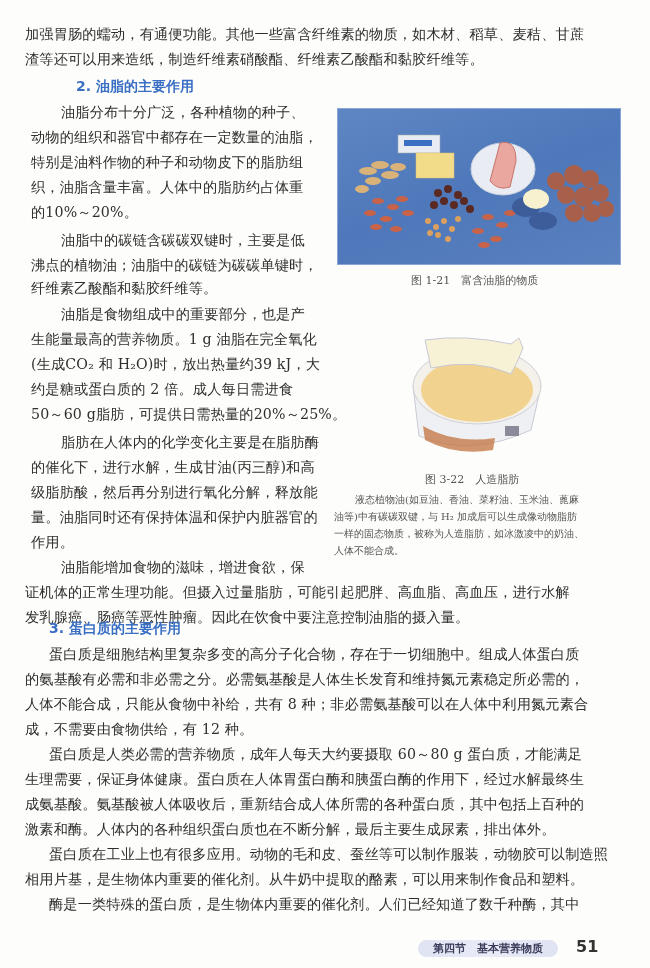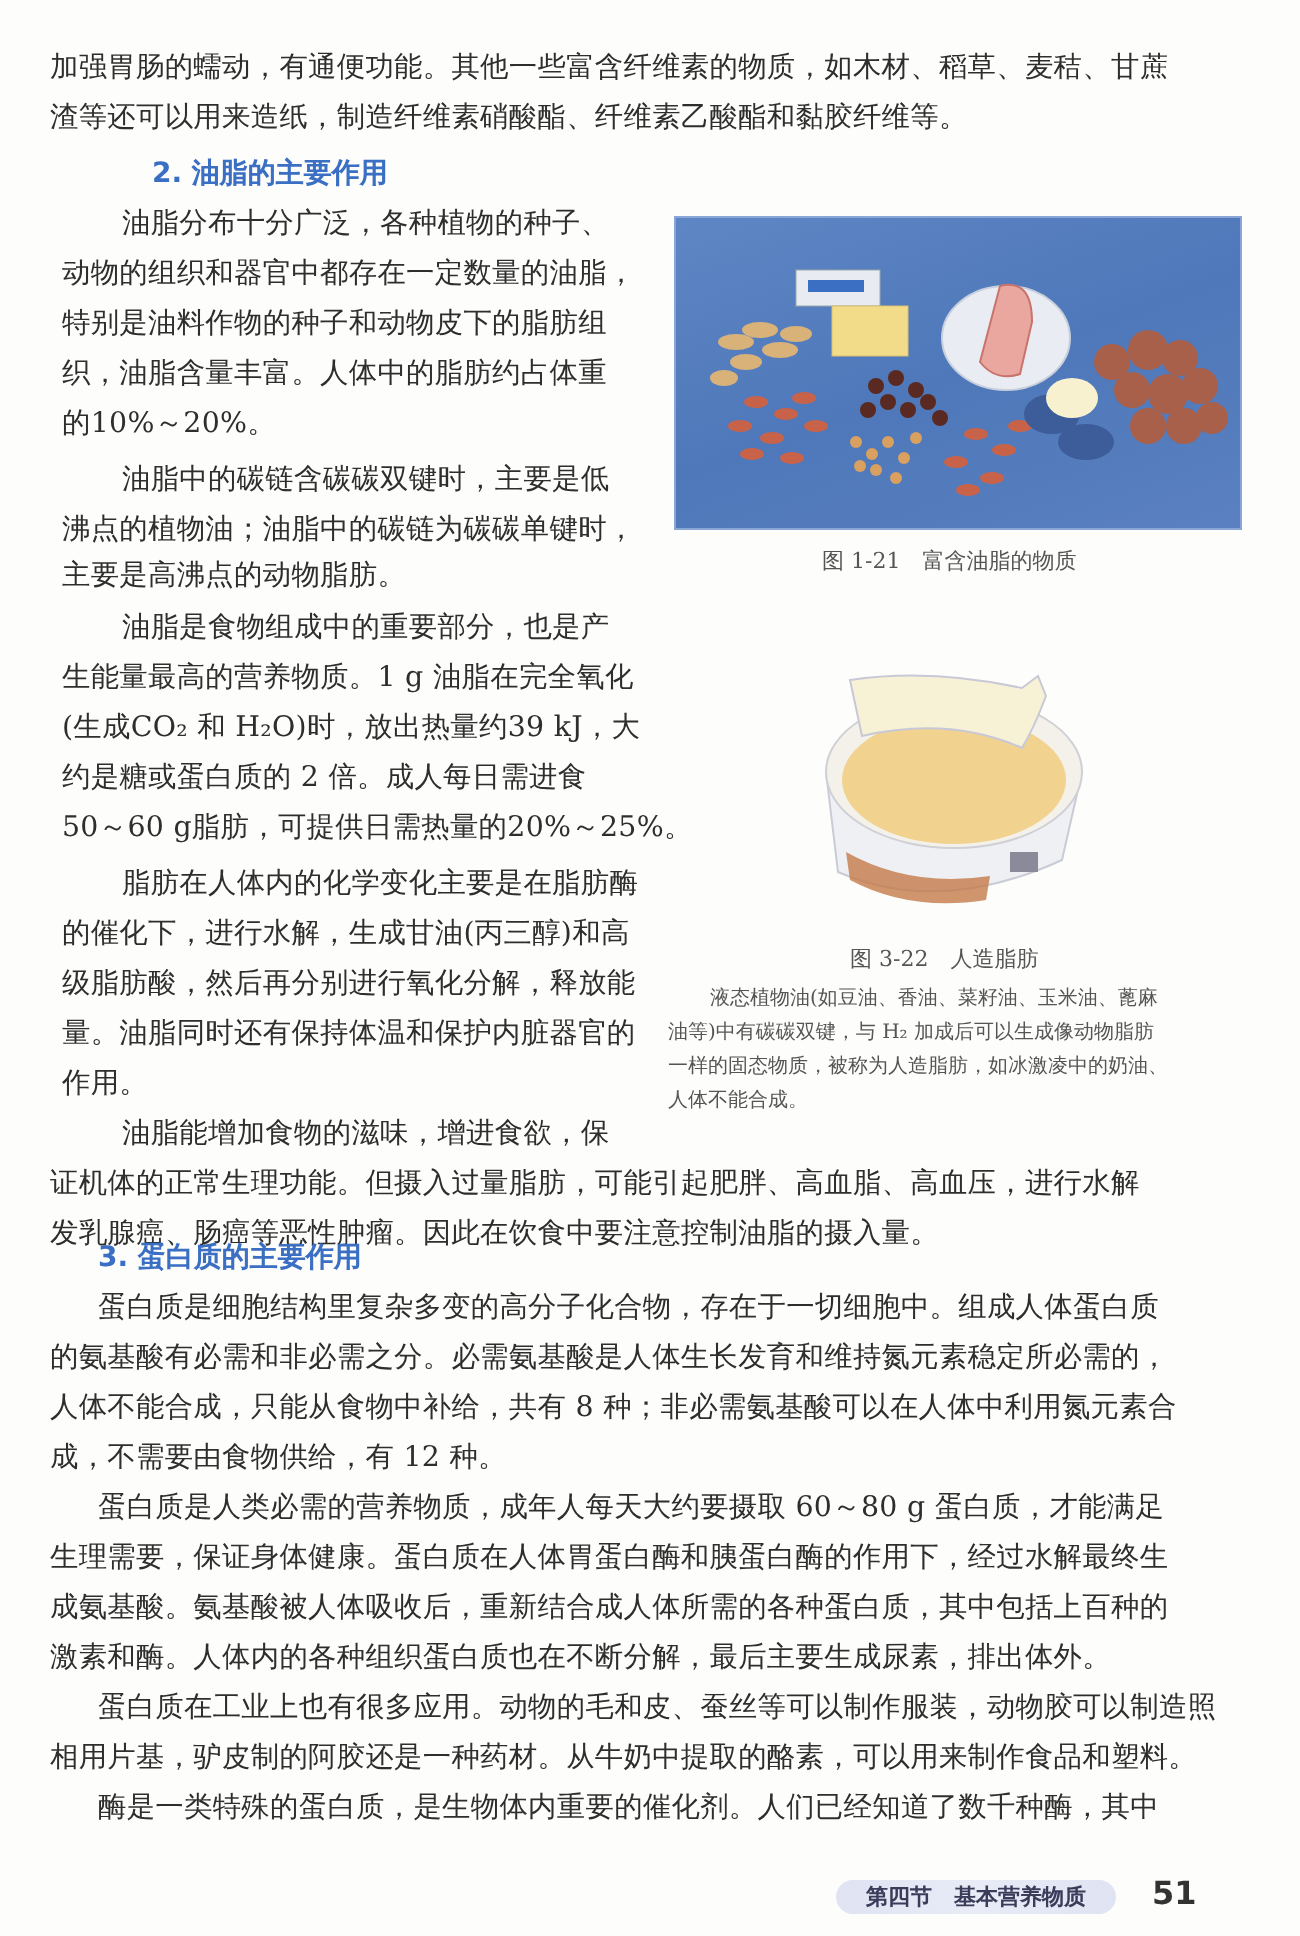"主要是高沸点的动物脂肪。" div.line { text: 主要是高沸点的动物脂肪 -> 纤维素乙酸酯和黏胶纤维等 }
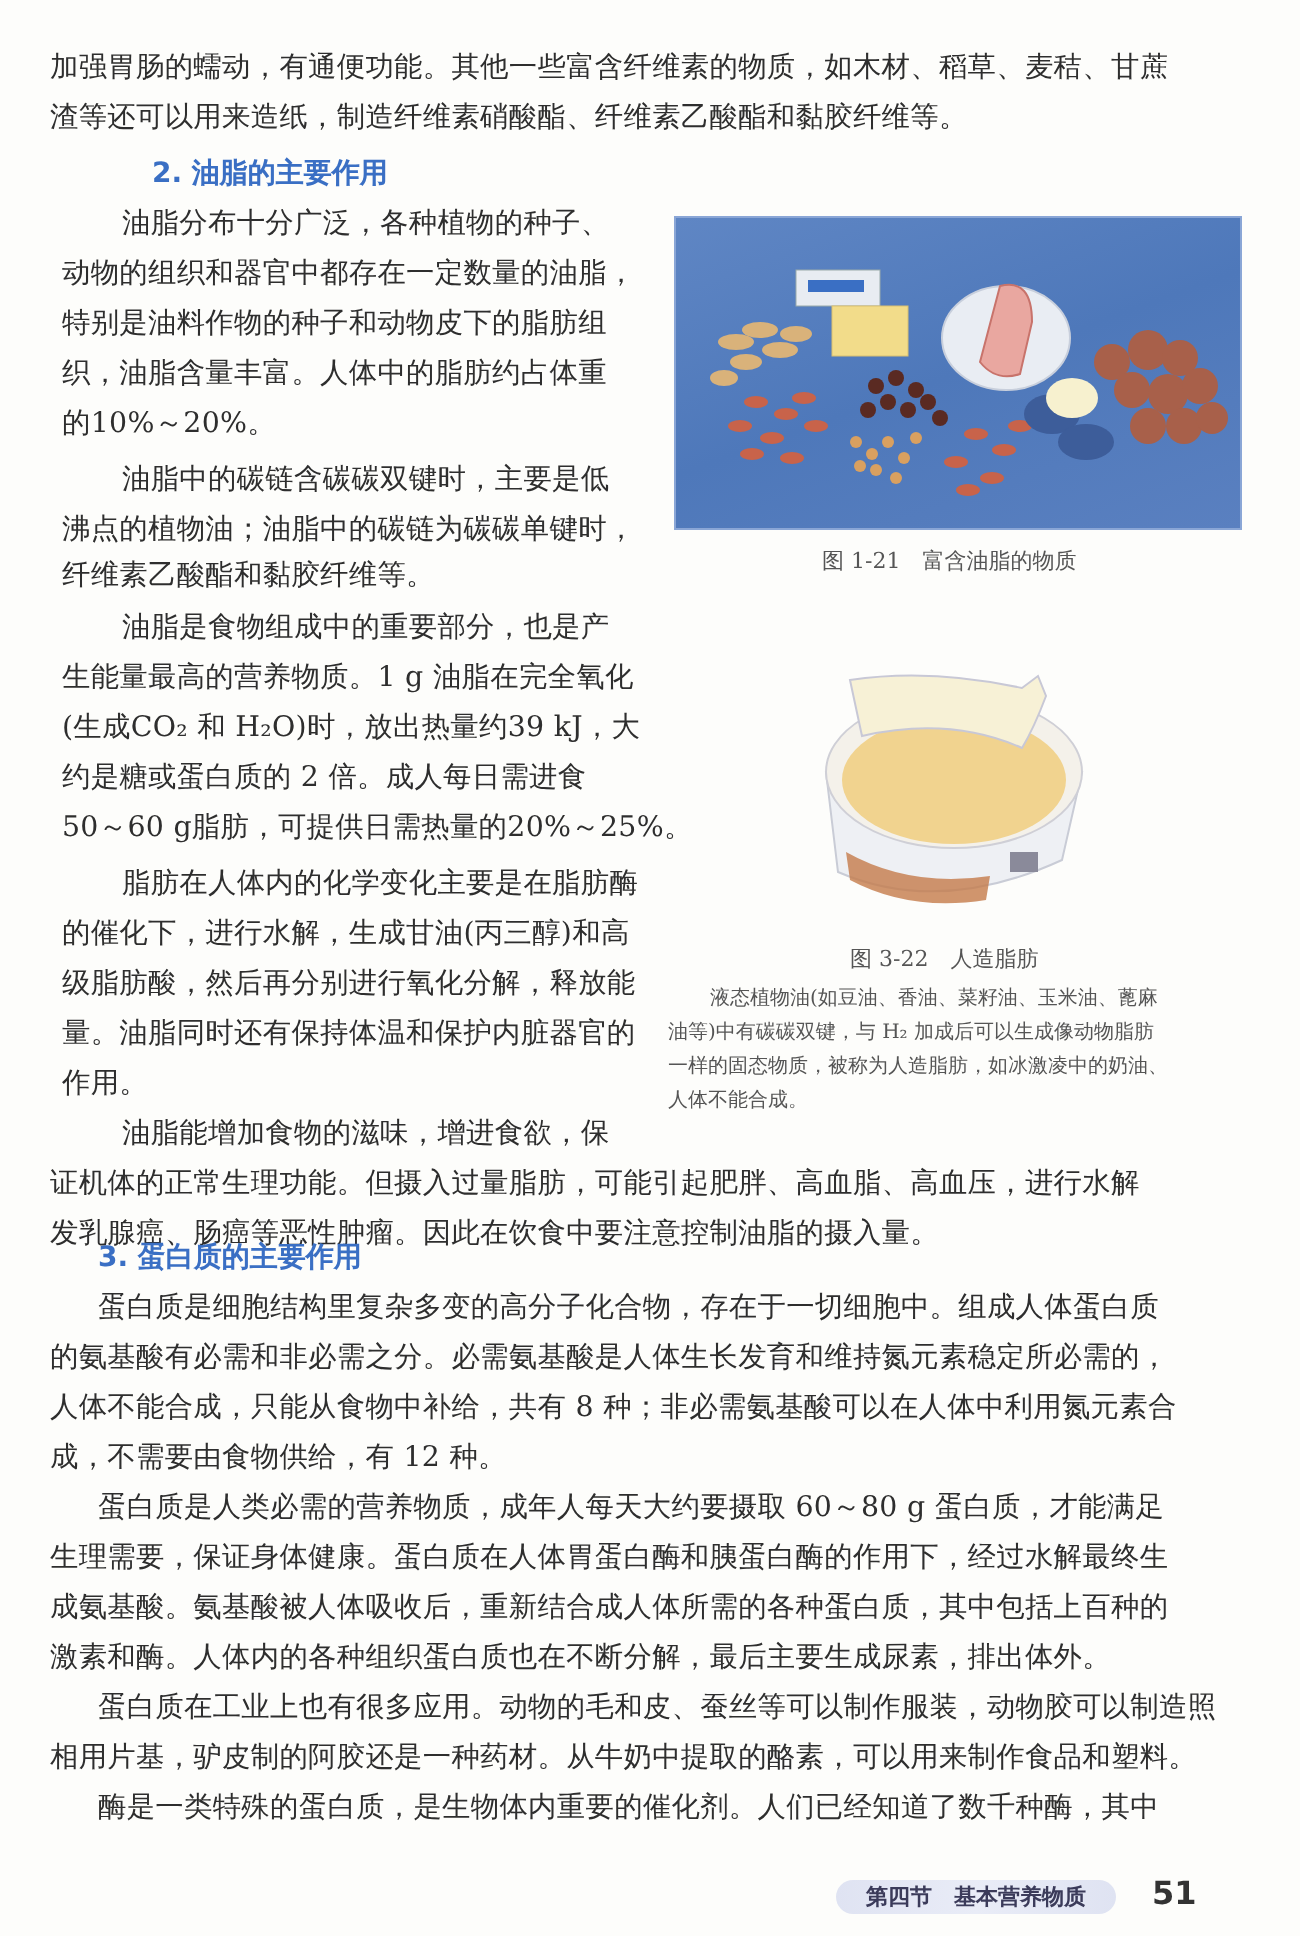"相用片基，驴皮制的阿胶还是一种药材。从牛奶中提取的酪素，可以用来制作食品和塑料。" div.line { text: 驴皮制的阿胶还是一种药材 -> 是生物体内重要的催化剂 }
